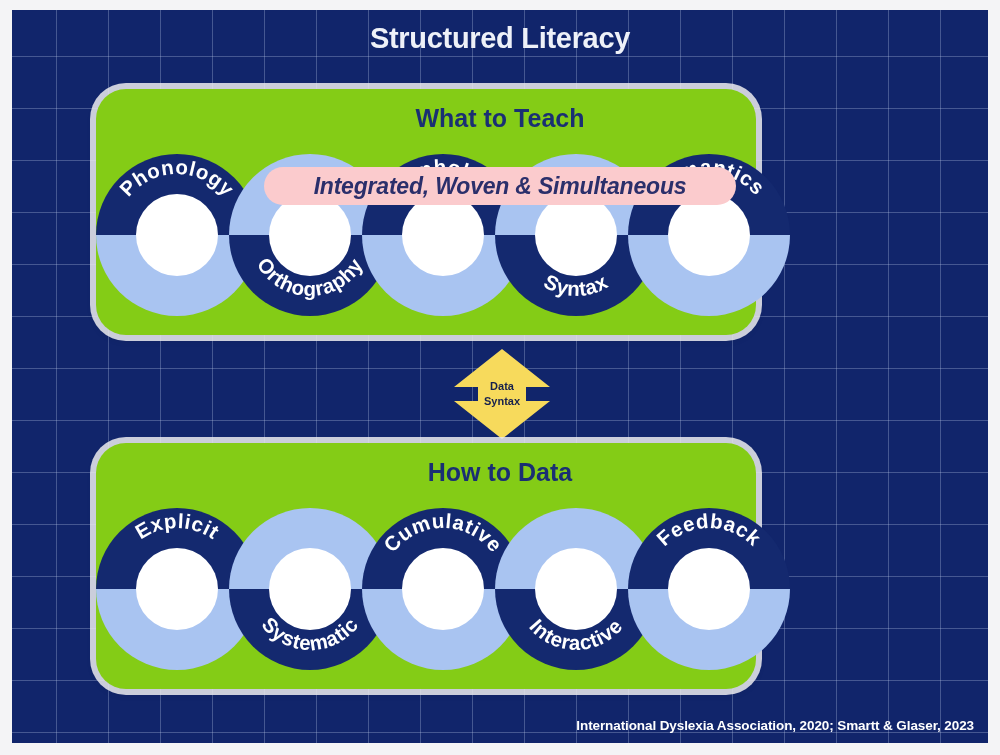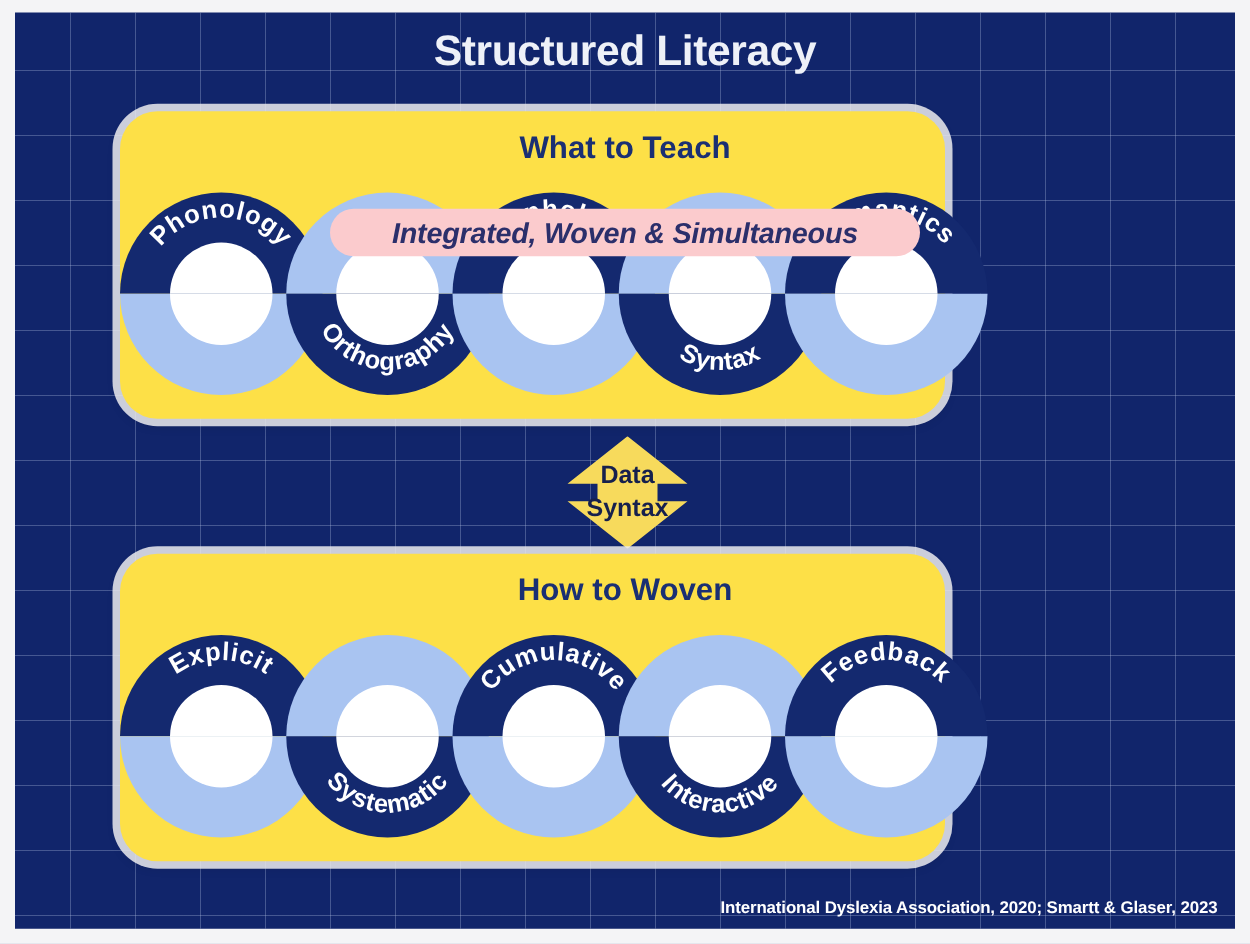"Structured Literacy" .title { font-size: 34px -> 29px }
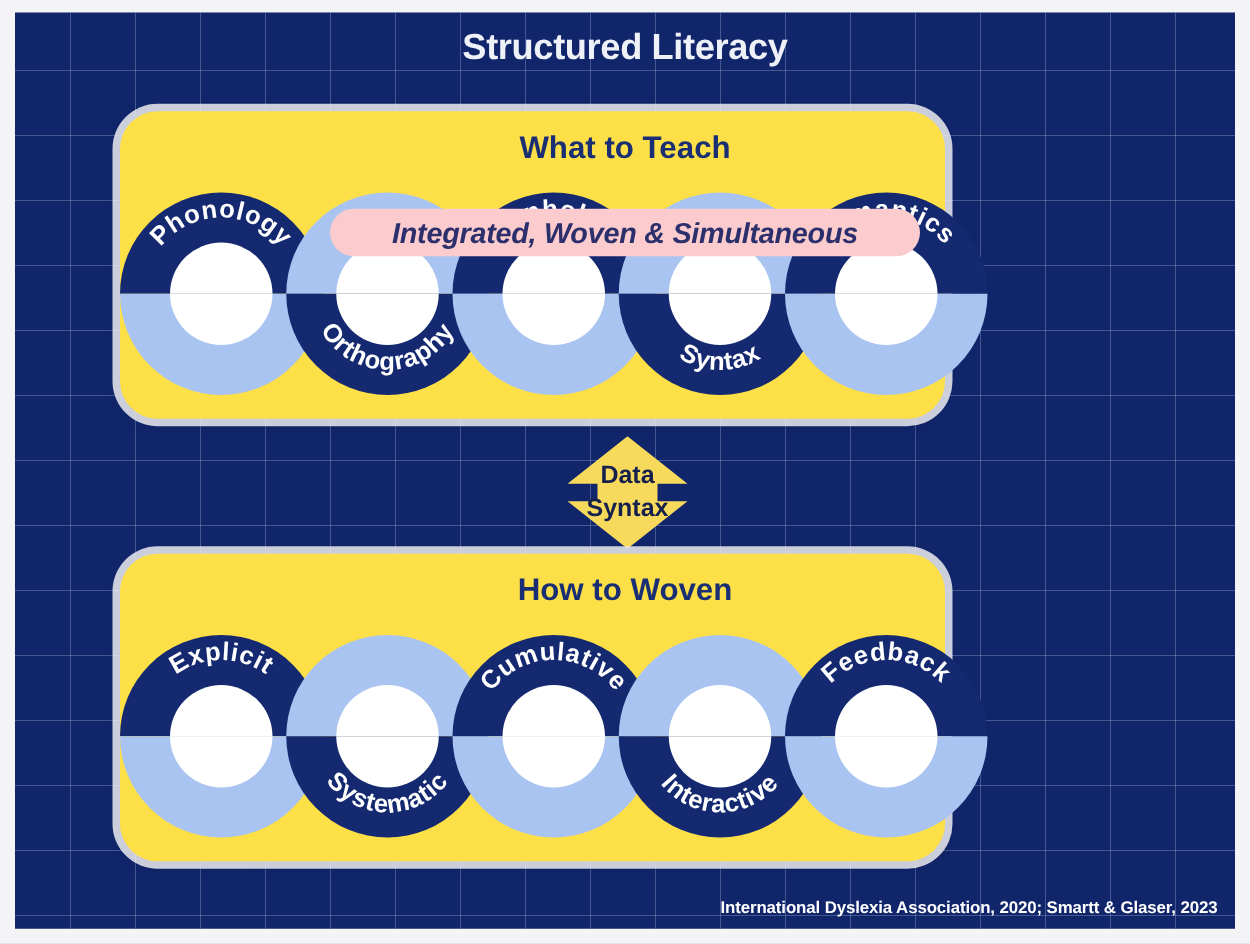"What to Teach" .card { background: #fde047 -> #84cc16 }
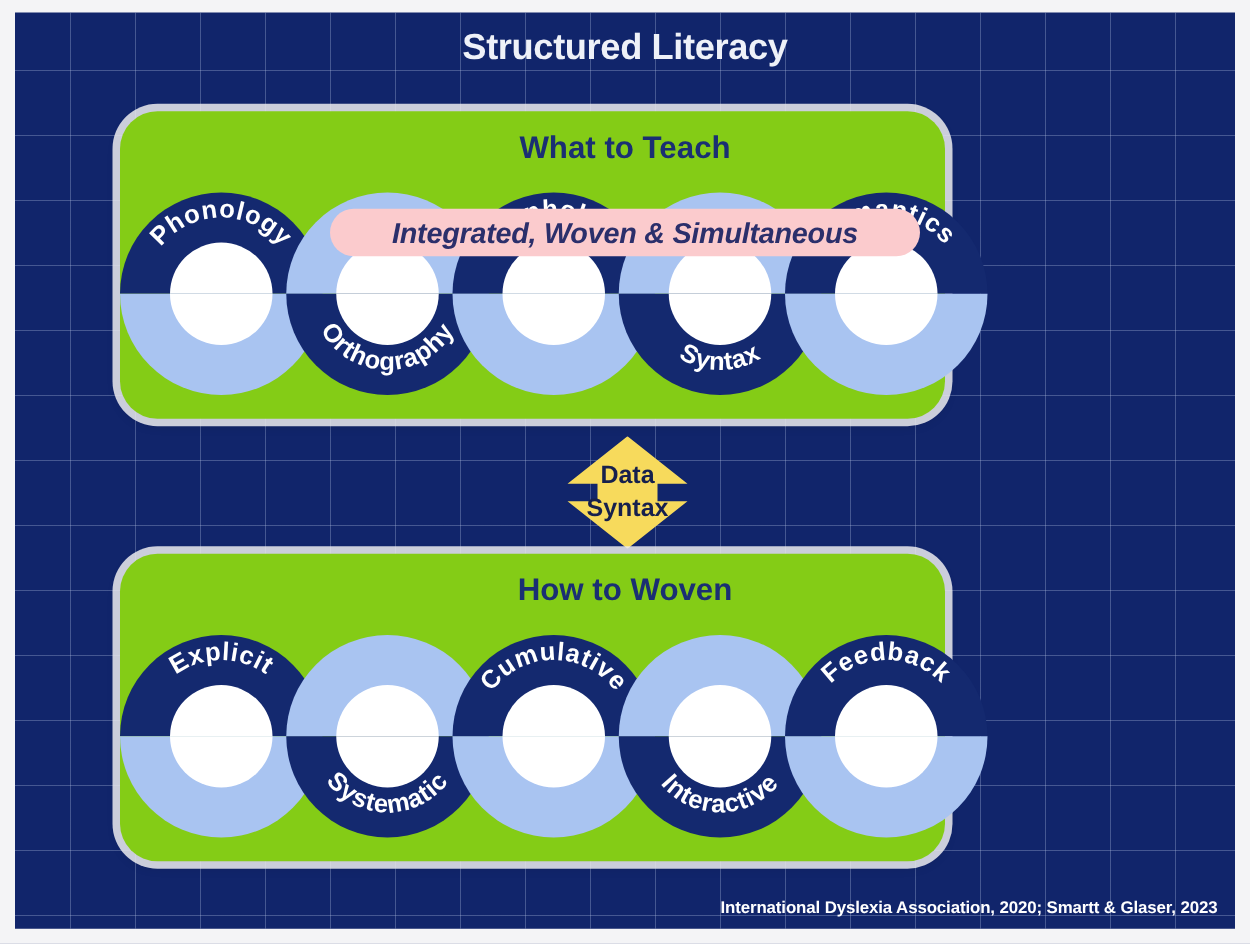"Data" .arrow-text div { font-size: 20px -> 11px }
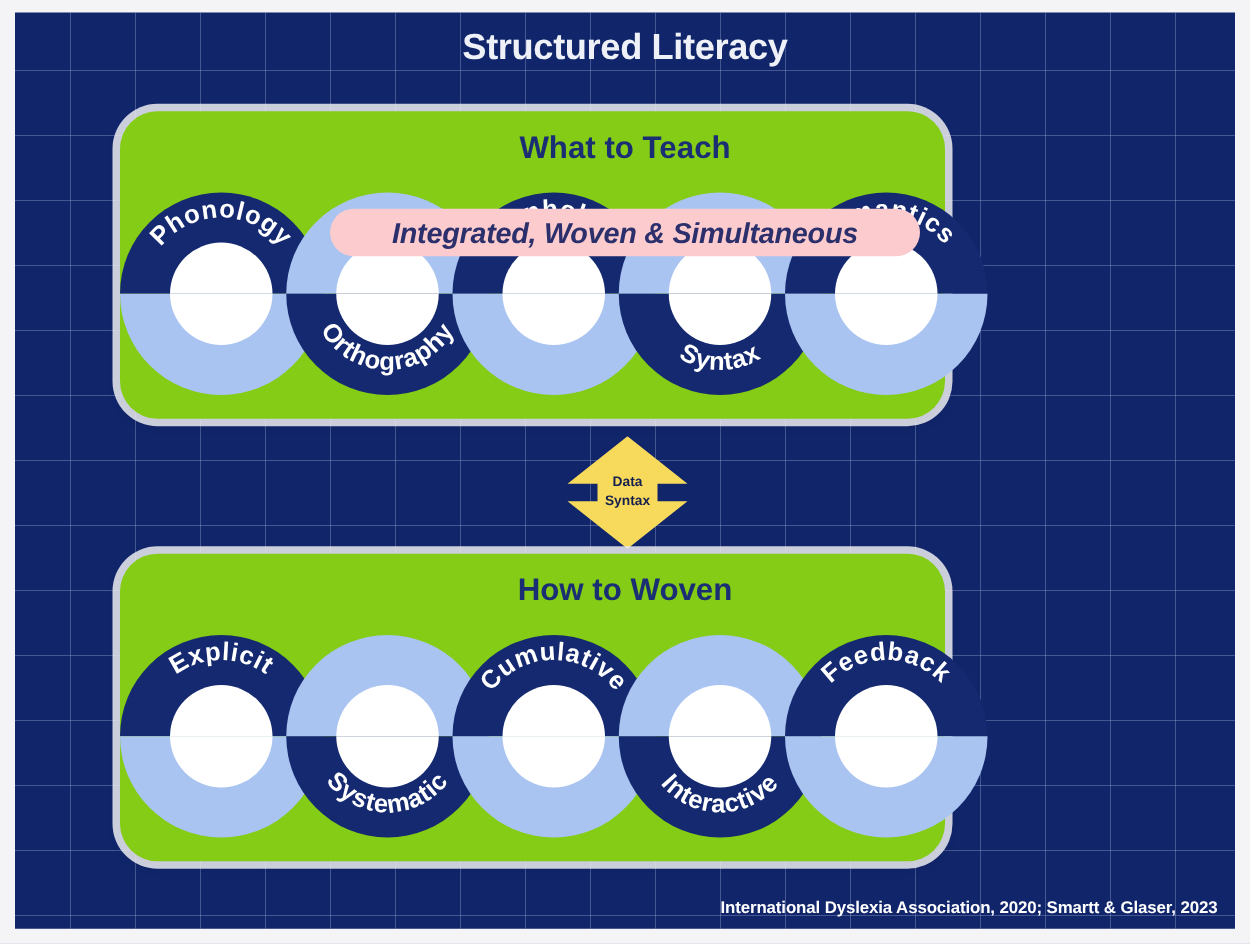"How to Woven" div.card-heading { text: Woven -> Data }
